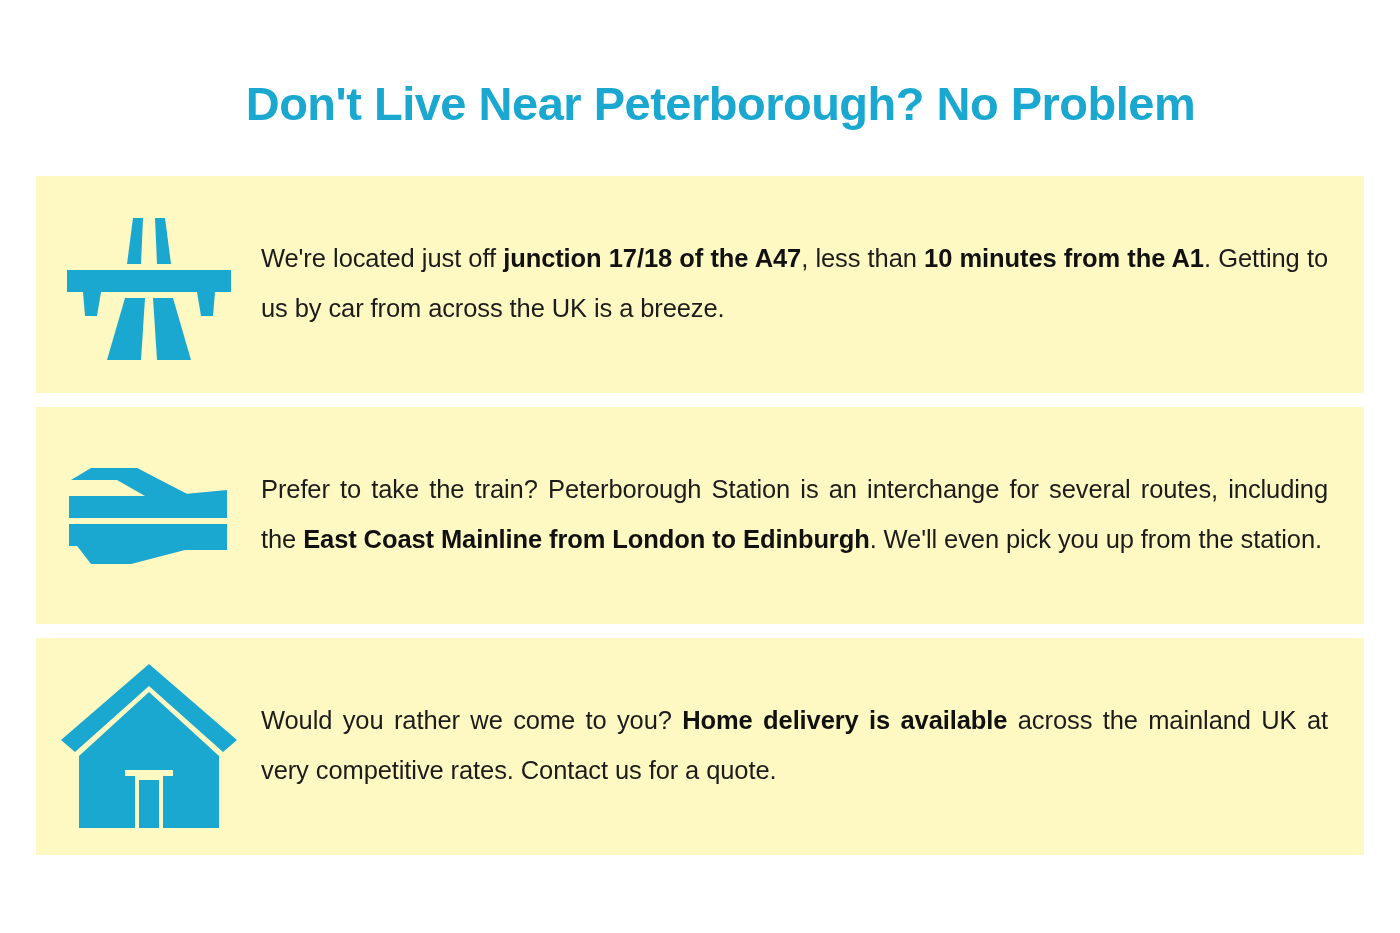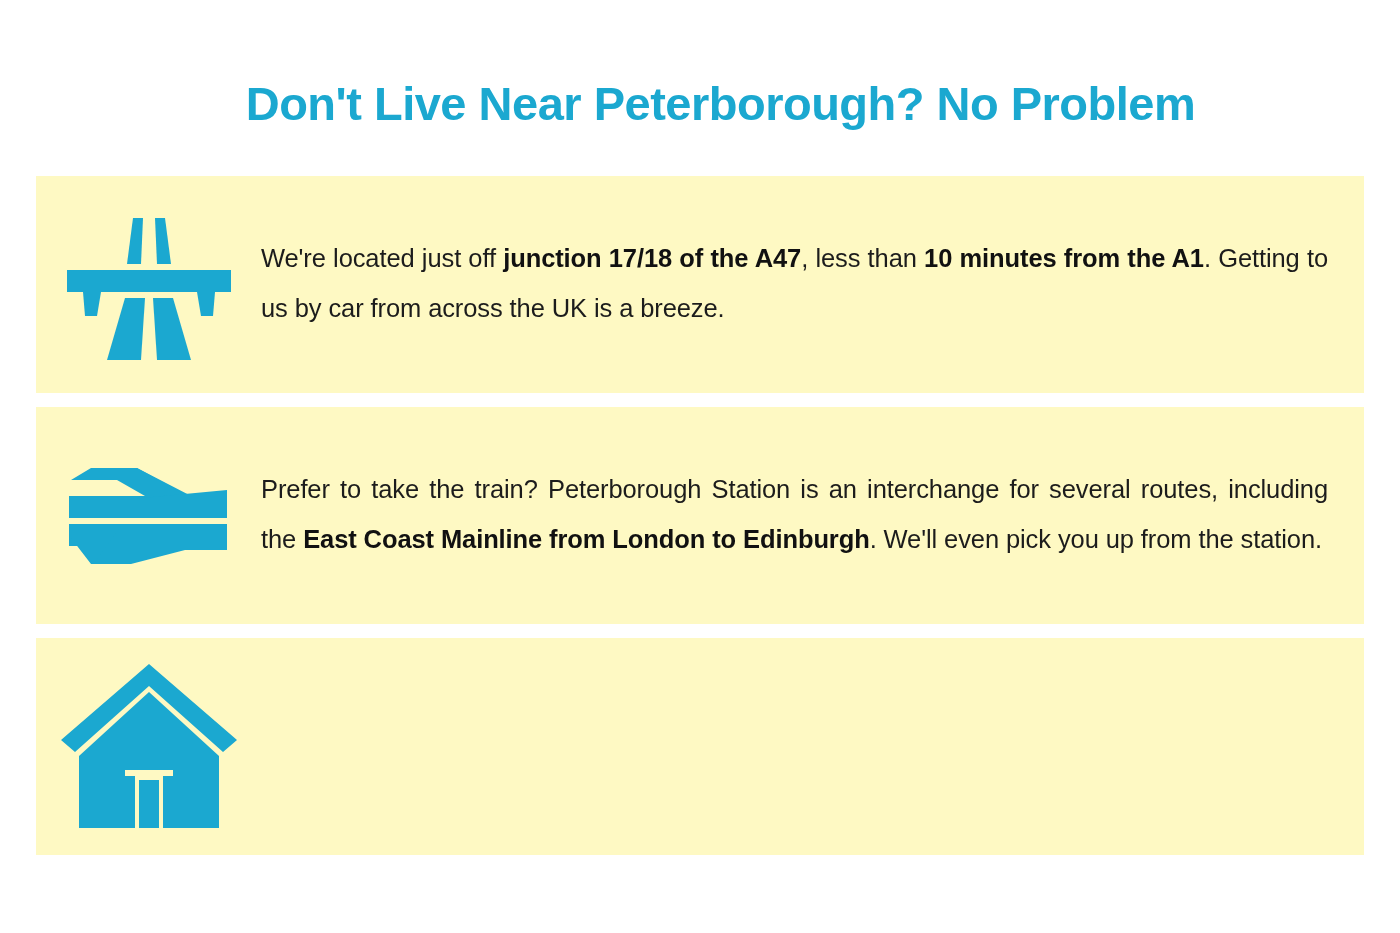"Would you rather we come" div.card-text { html: none -> <div> <span>Would you rather we come to you? </span><b>Home delivery is available</b><span> across the mainland UK at very competitive rates. Contact us for a quote.</span> </div> }
